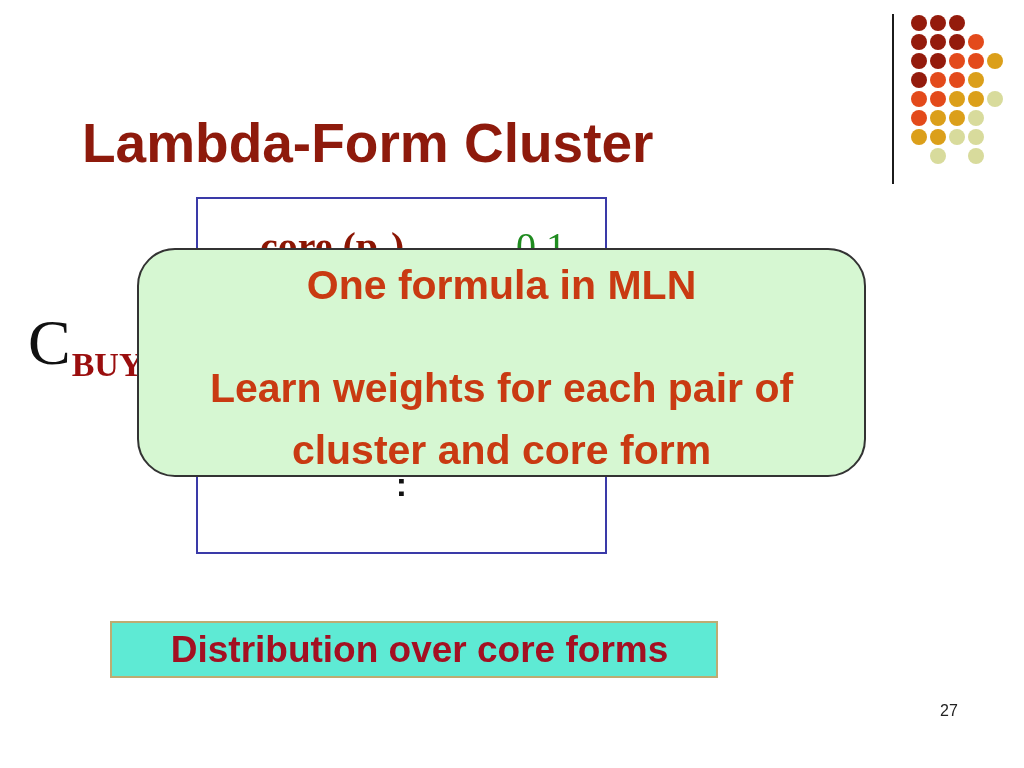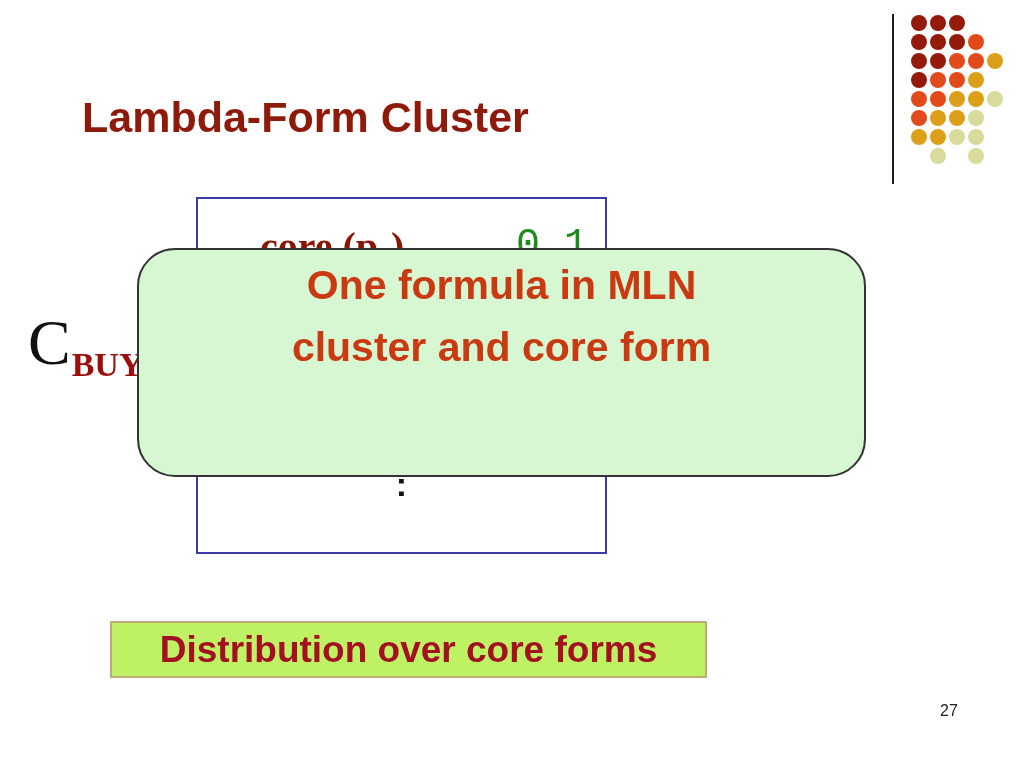"Lambda-Form Cluster" .title { font-size: 43px -> 55px; top: 64px -> 74px }
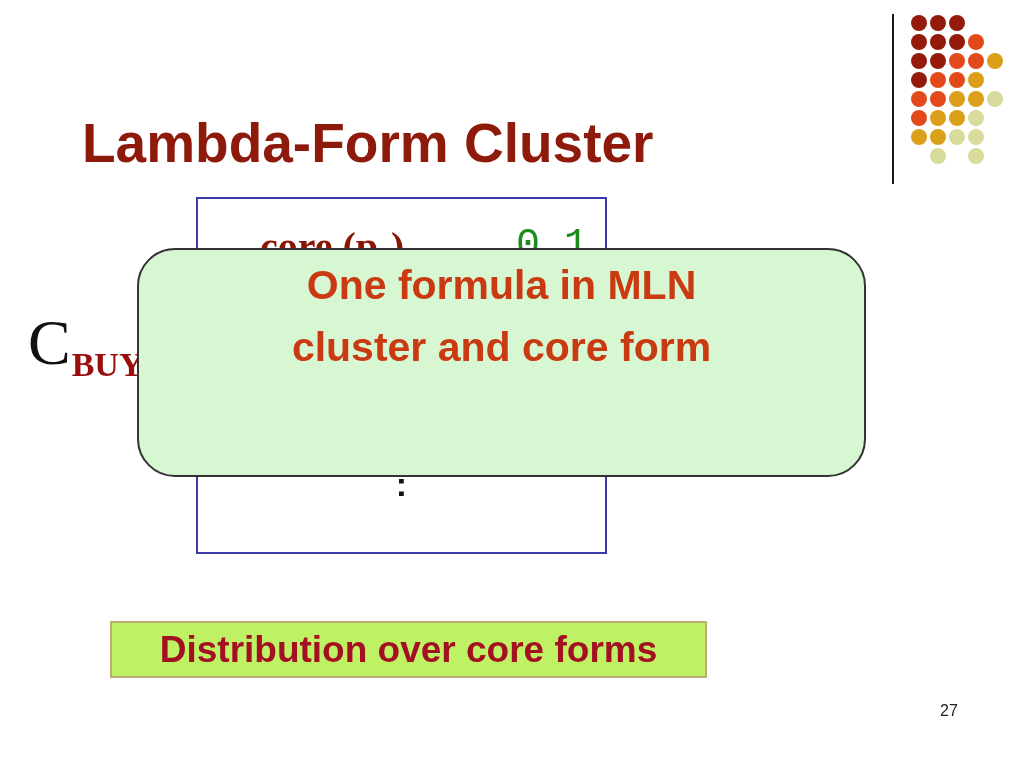"0.1" .formula-value { font-family: Liberation Mono, monospace -> Liberation Serif, serif }
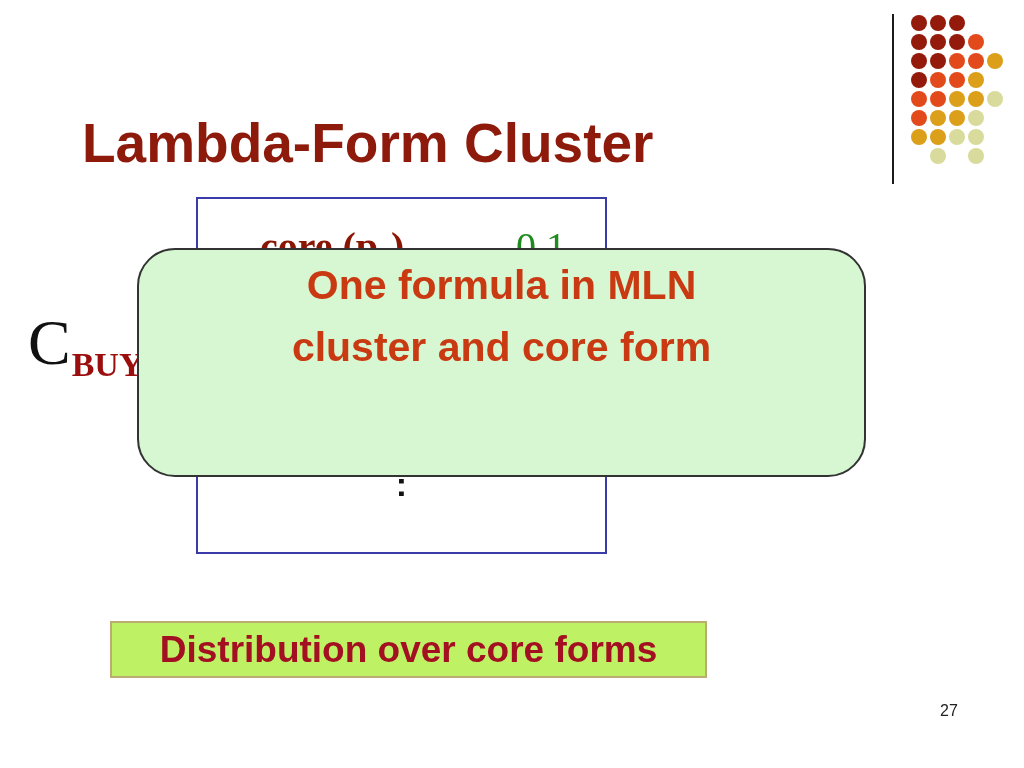"Learn weights for each pair" p.l2 { html: none -> <p>Learn weights for each pair of</p> }
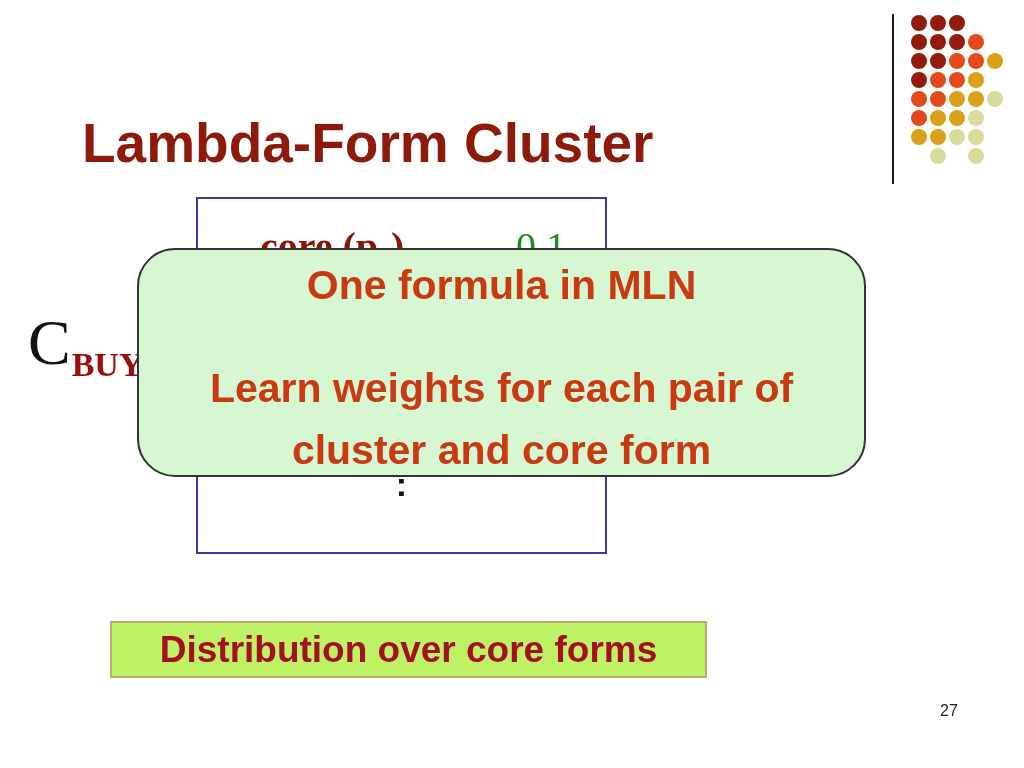"Distribution over core forms" .caption-box { background: #bef264 -> #5eead4; padding-left: none -> 11px }
